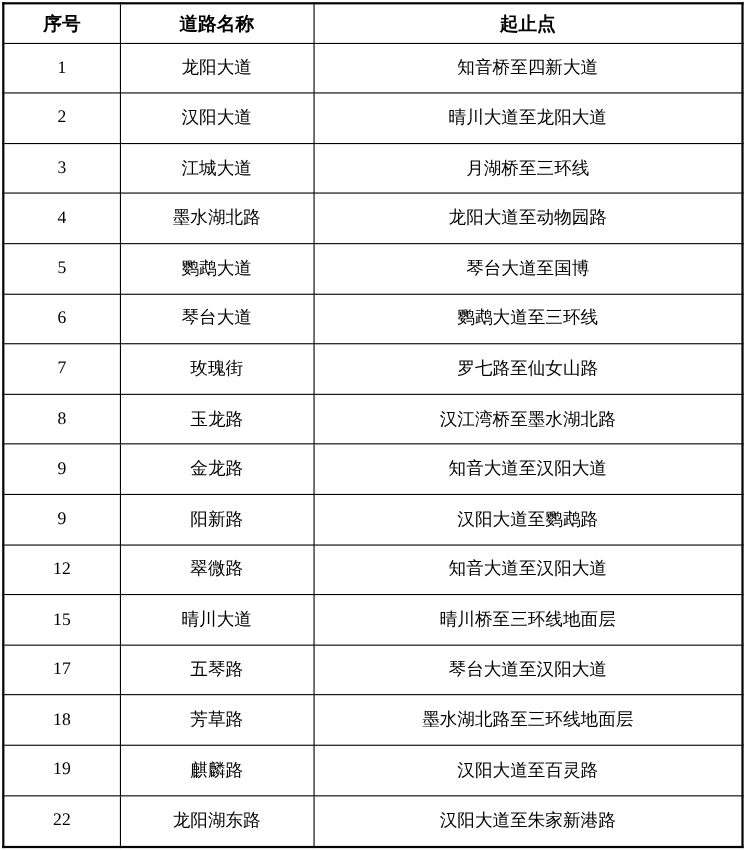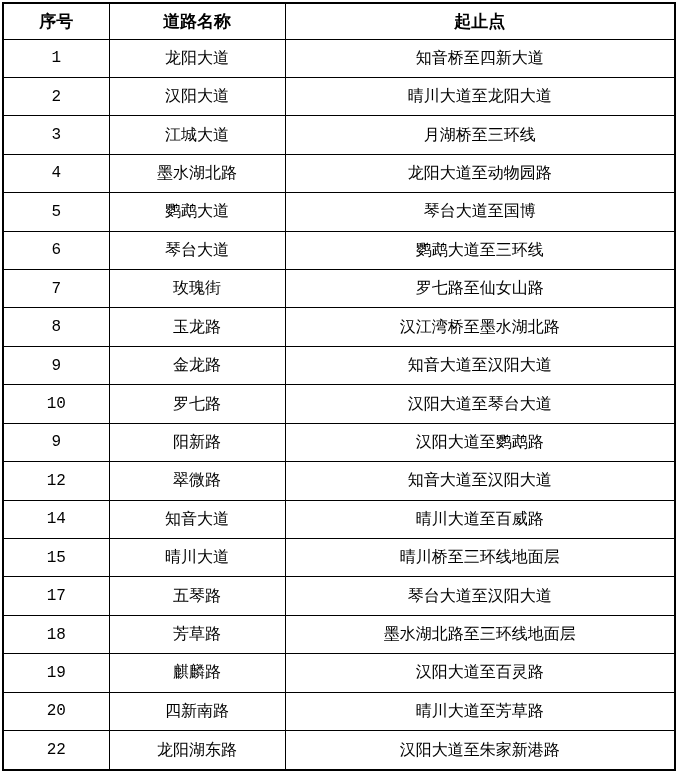"序号" .page { font-family: Liberation Mono, monospace -> Liberation Serif, serif }
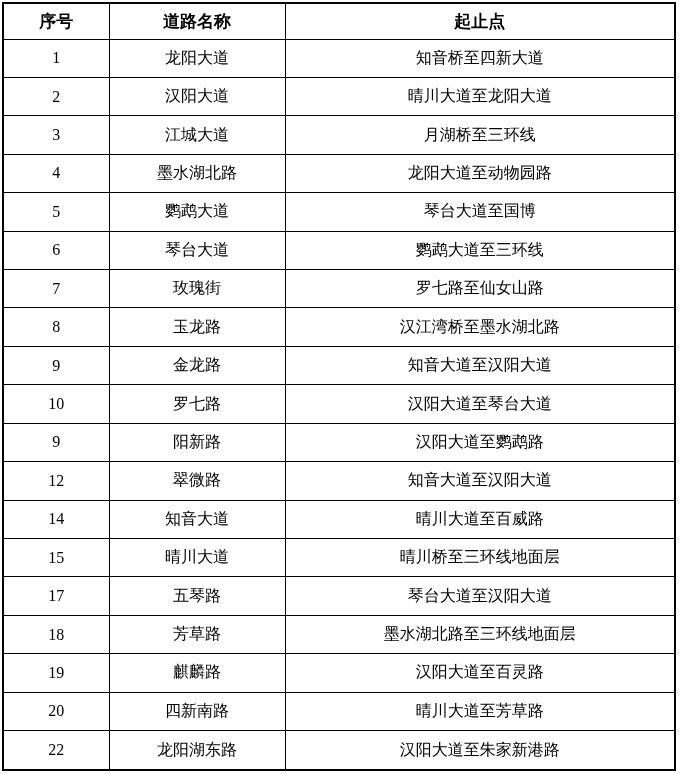"10" tr { html: <tr> <td>10</td> <td>罗七路</td> <td>汉阳大道至琴台大道</td> </tr> -> none }
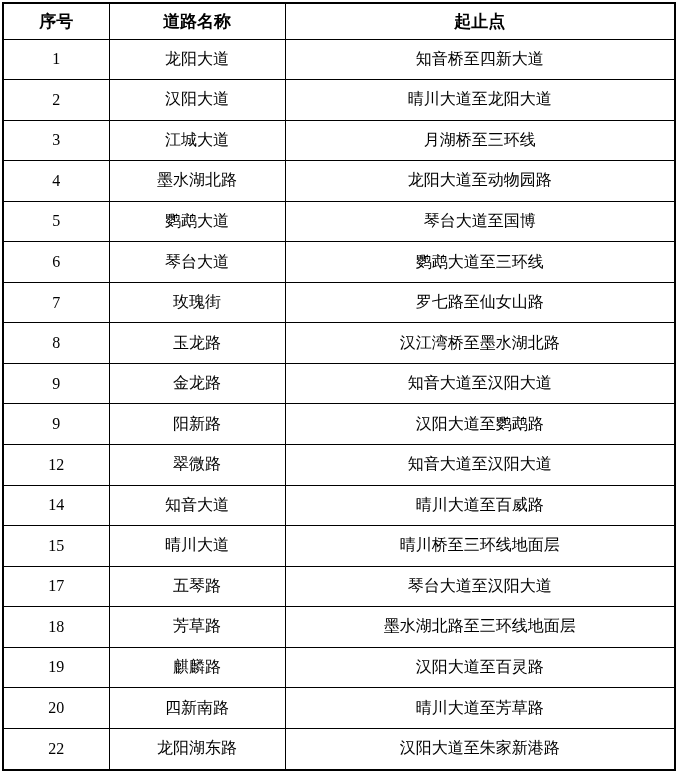"14" tr { html: <tr> <td>14</td> <td>知音大道</td> <td>晴川大道至百威路</td> </tr> -> none }
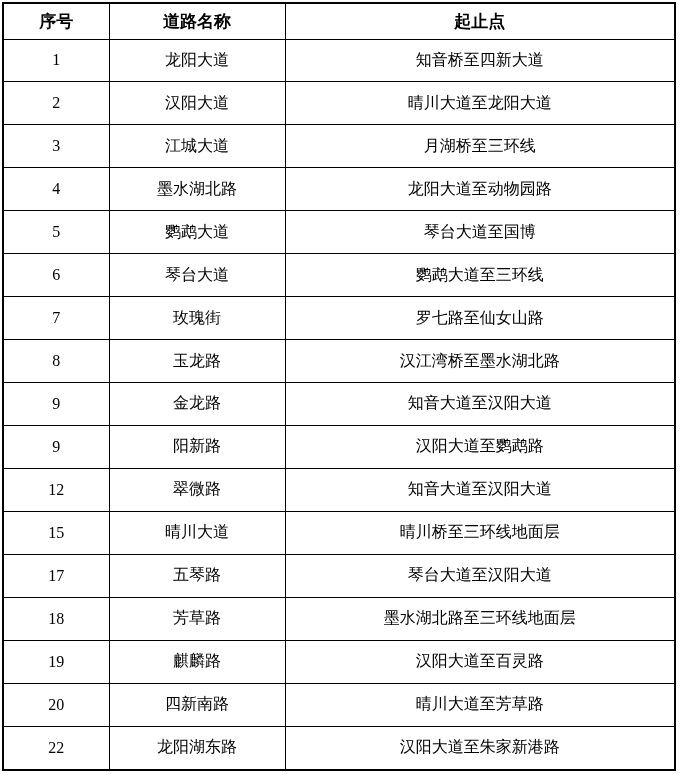"20" tr { html: <tr> <td>20</td> <td>四新南路</td> <td>晴川大道至芳草路</td> </tr> -> none }
